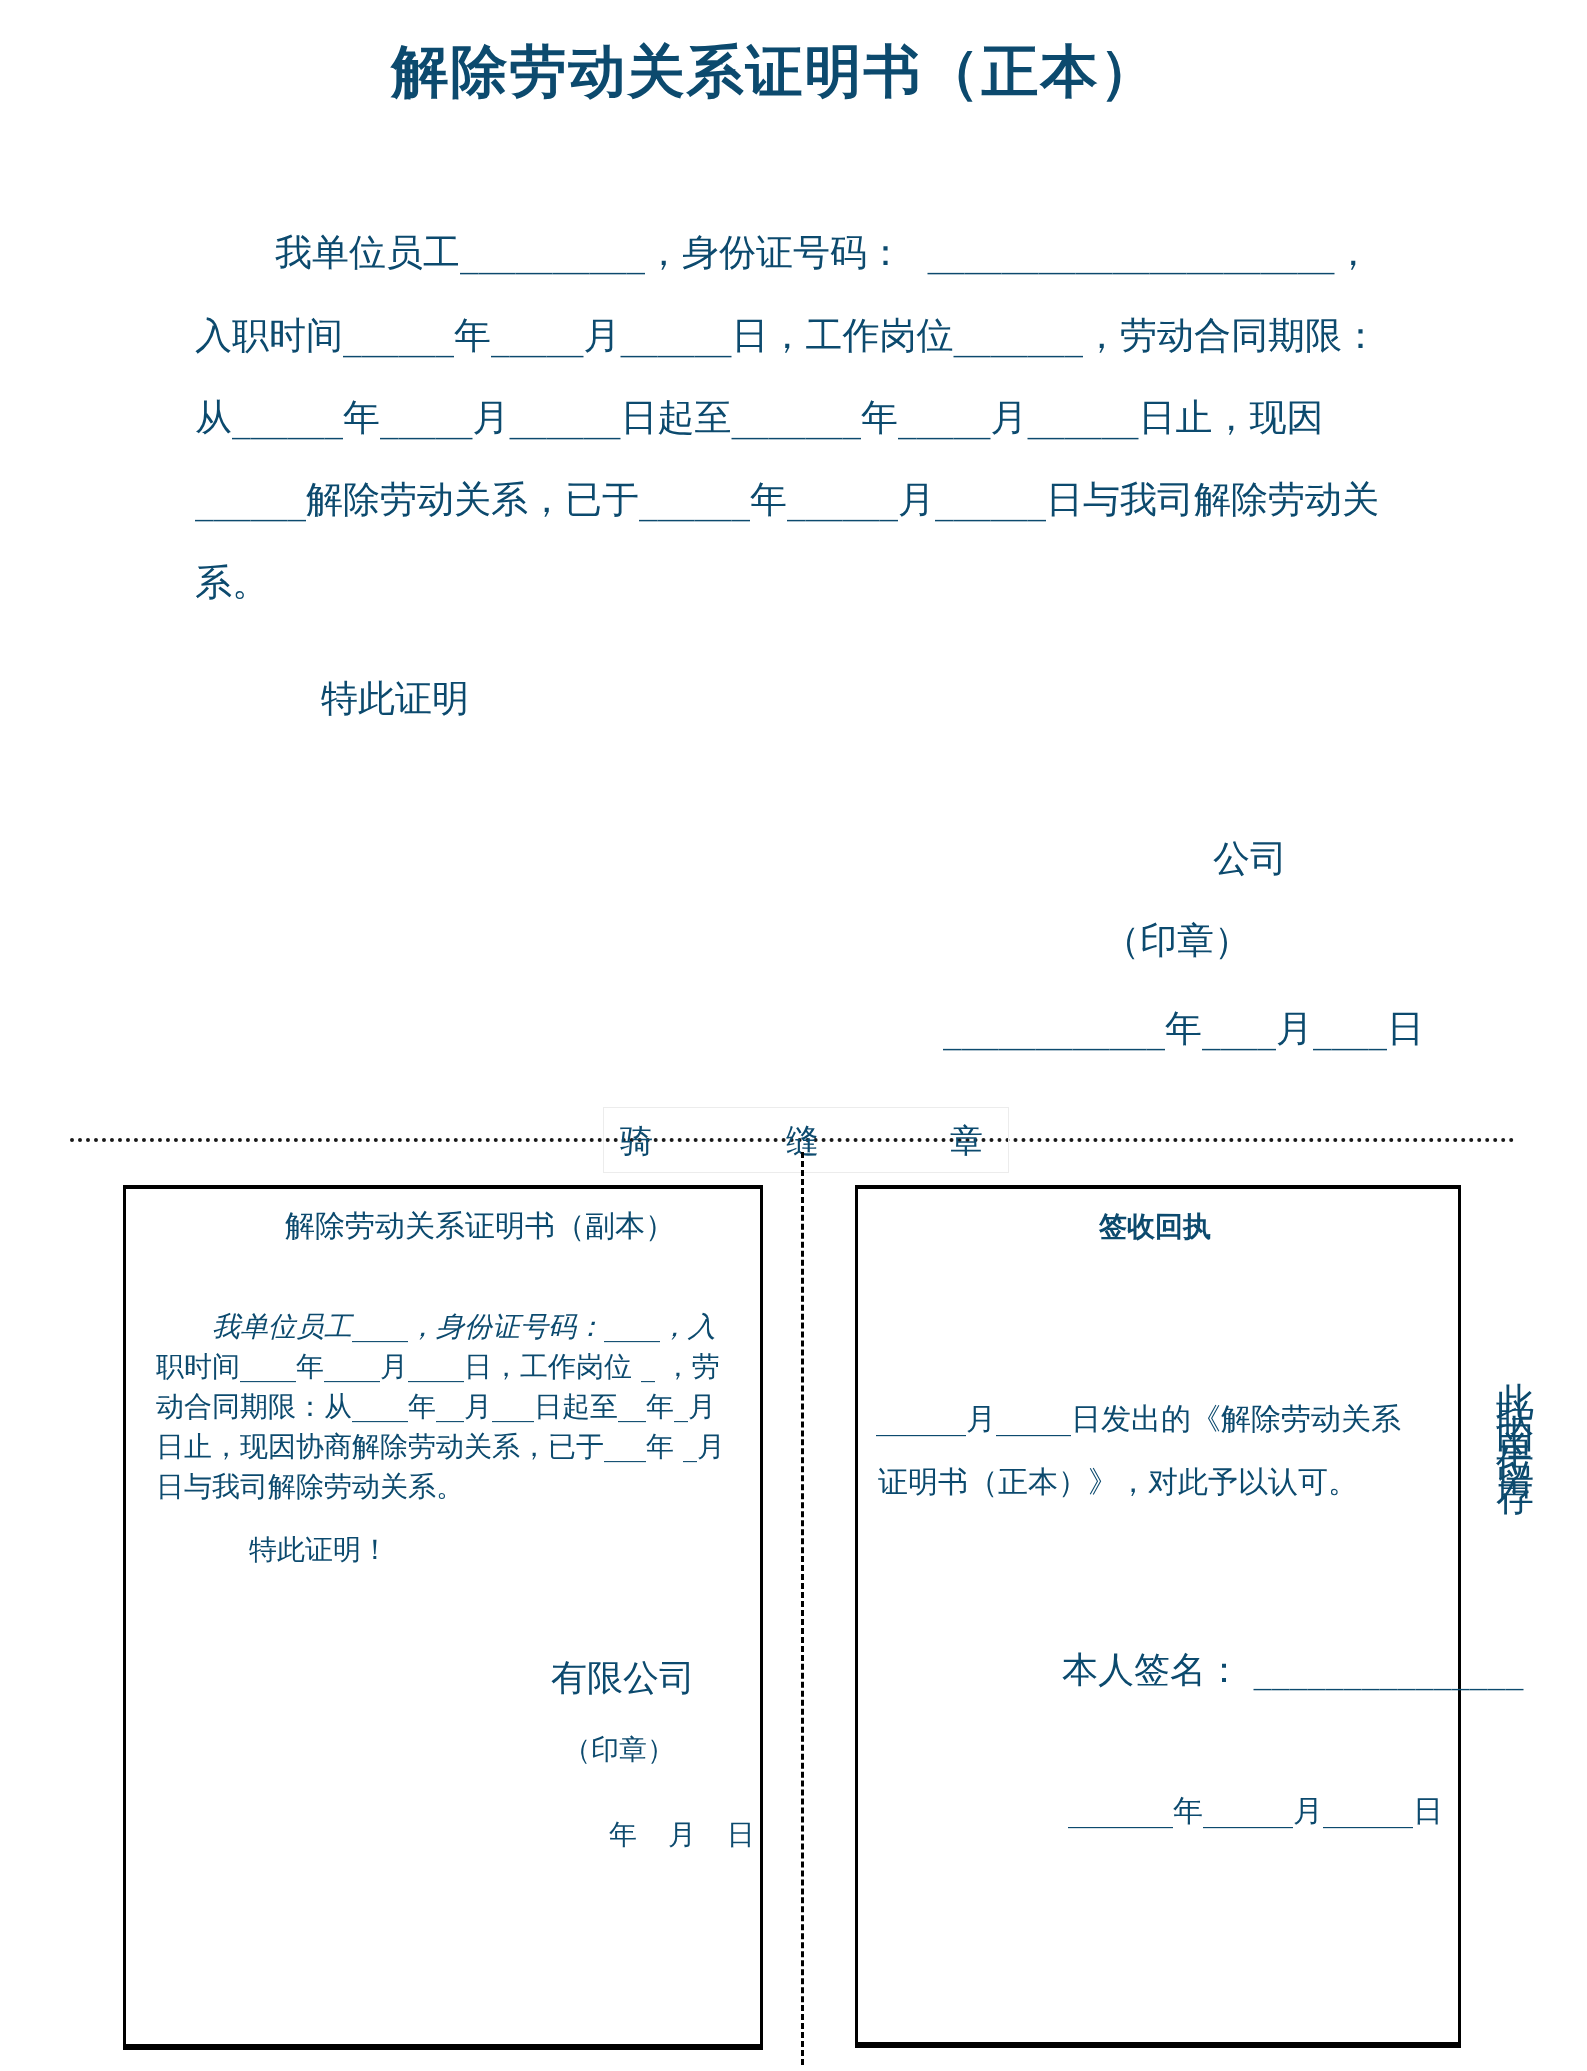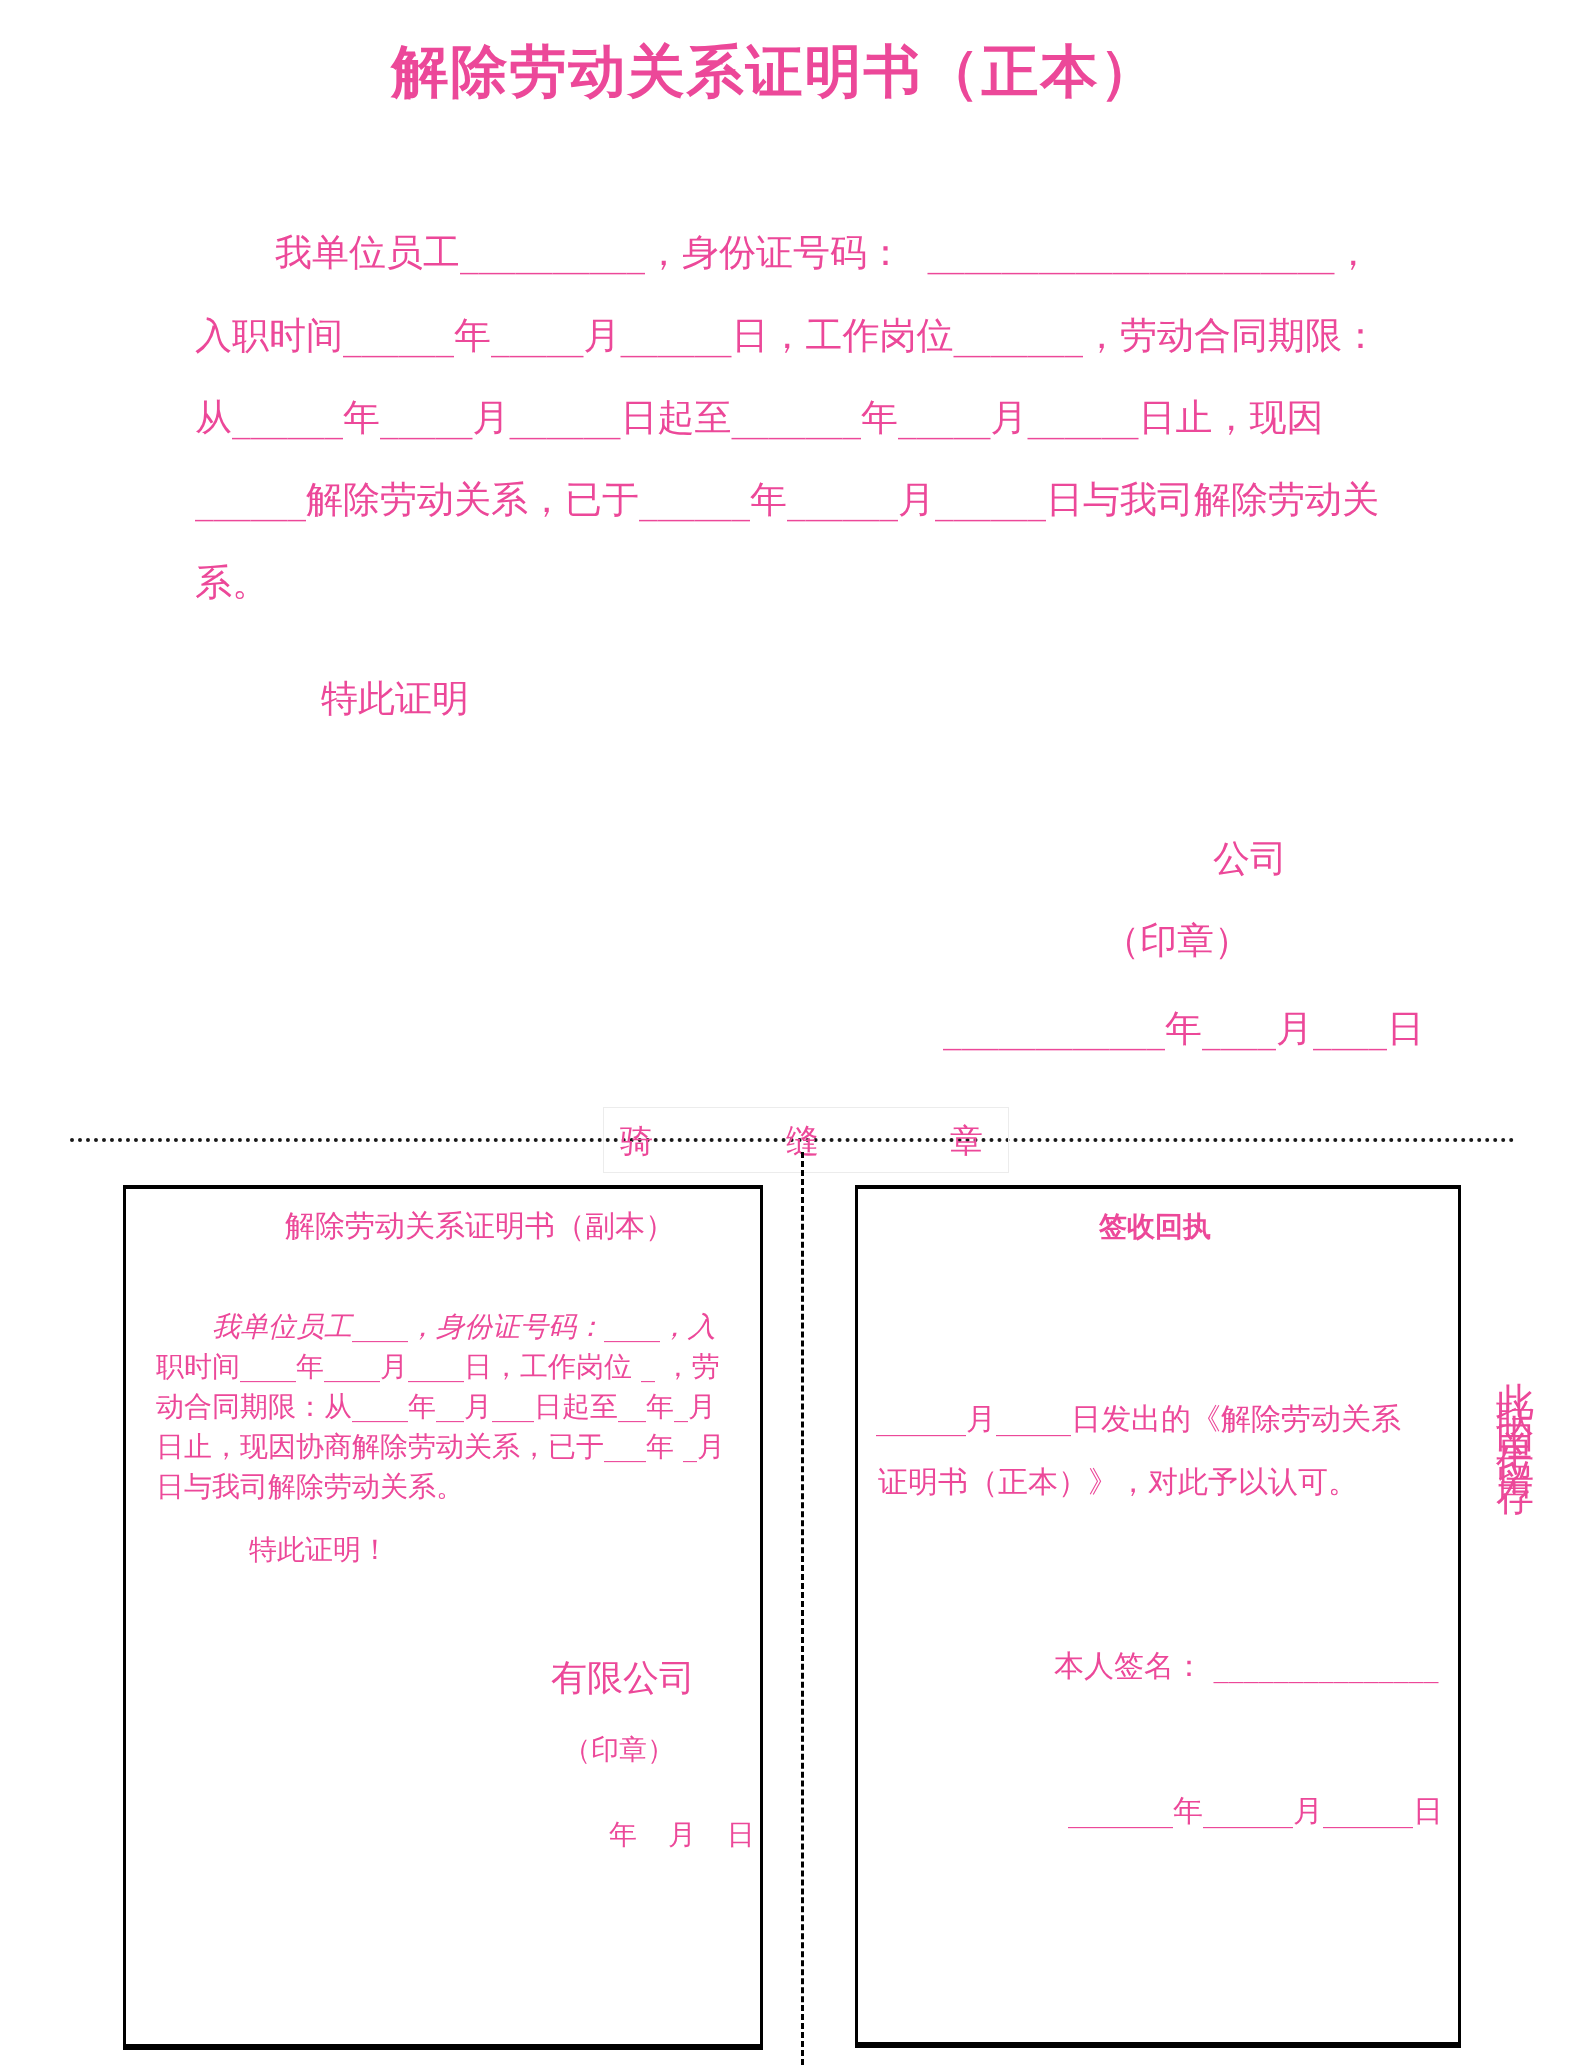"解除劳动关系证明书（正本）" .page { color: #ec4899 -> #0c4a6e }
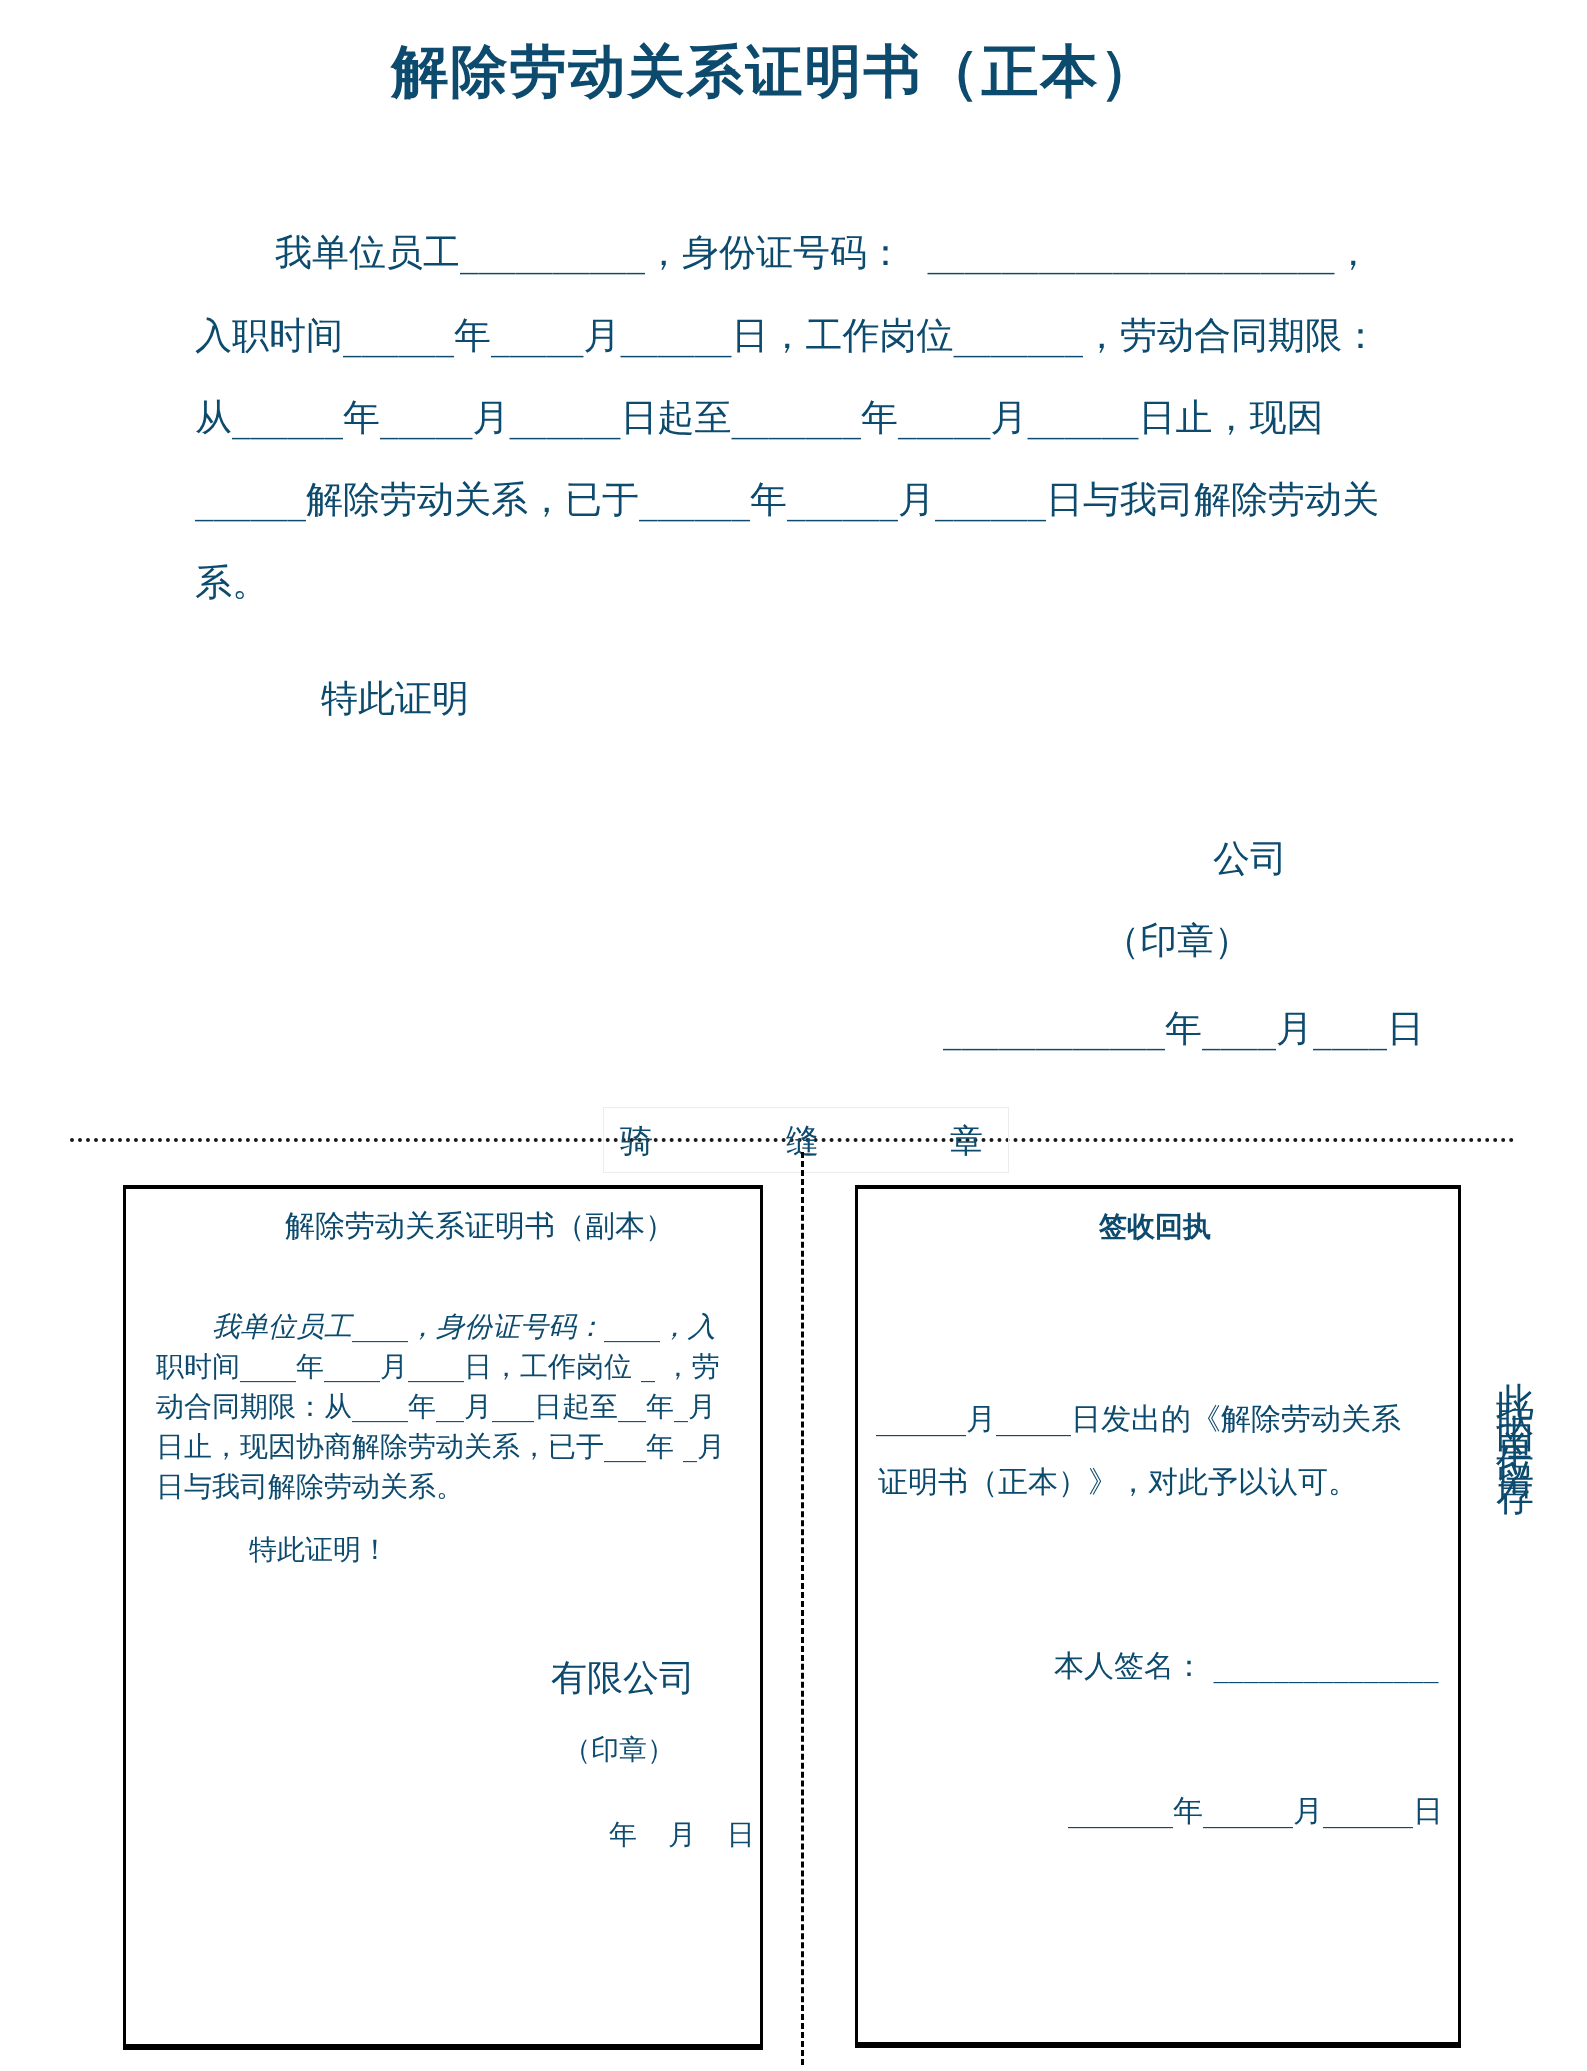"本人签名： _______________" .r-sign { font-size: 30px -> 36px; left: 196px -> 204px }
